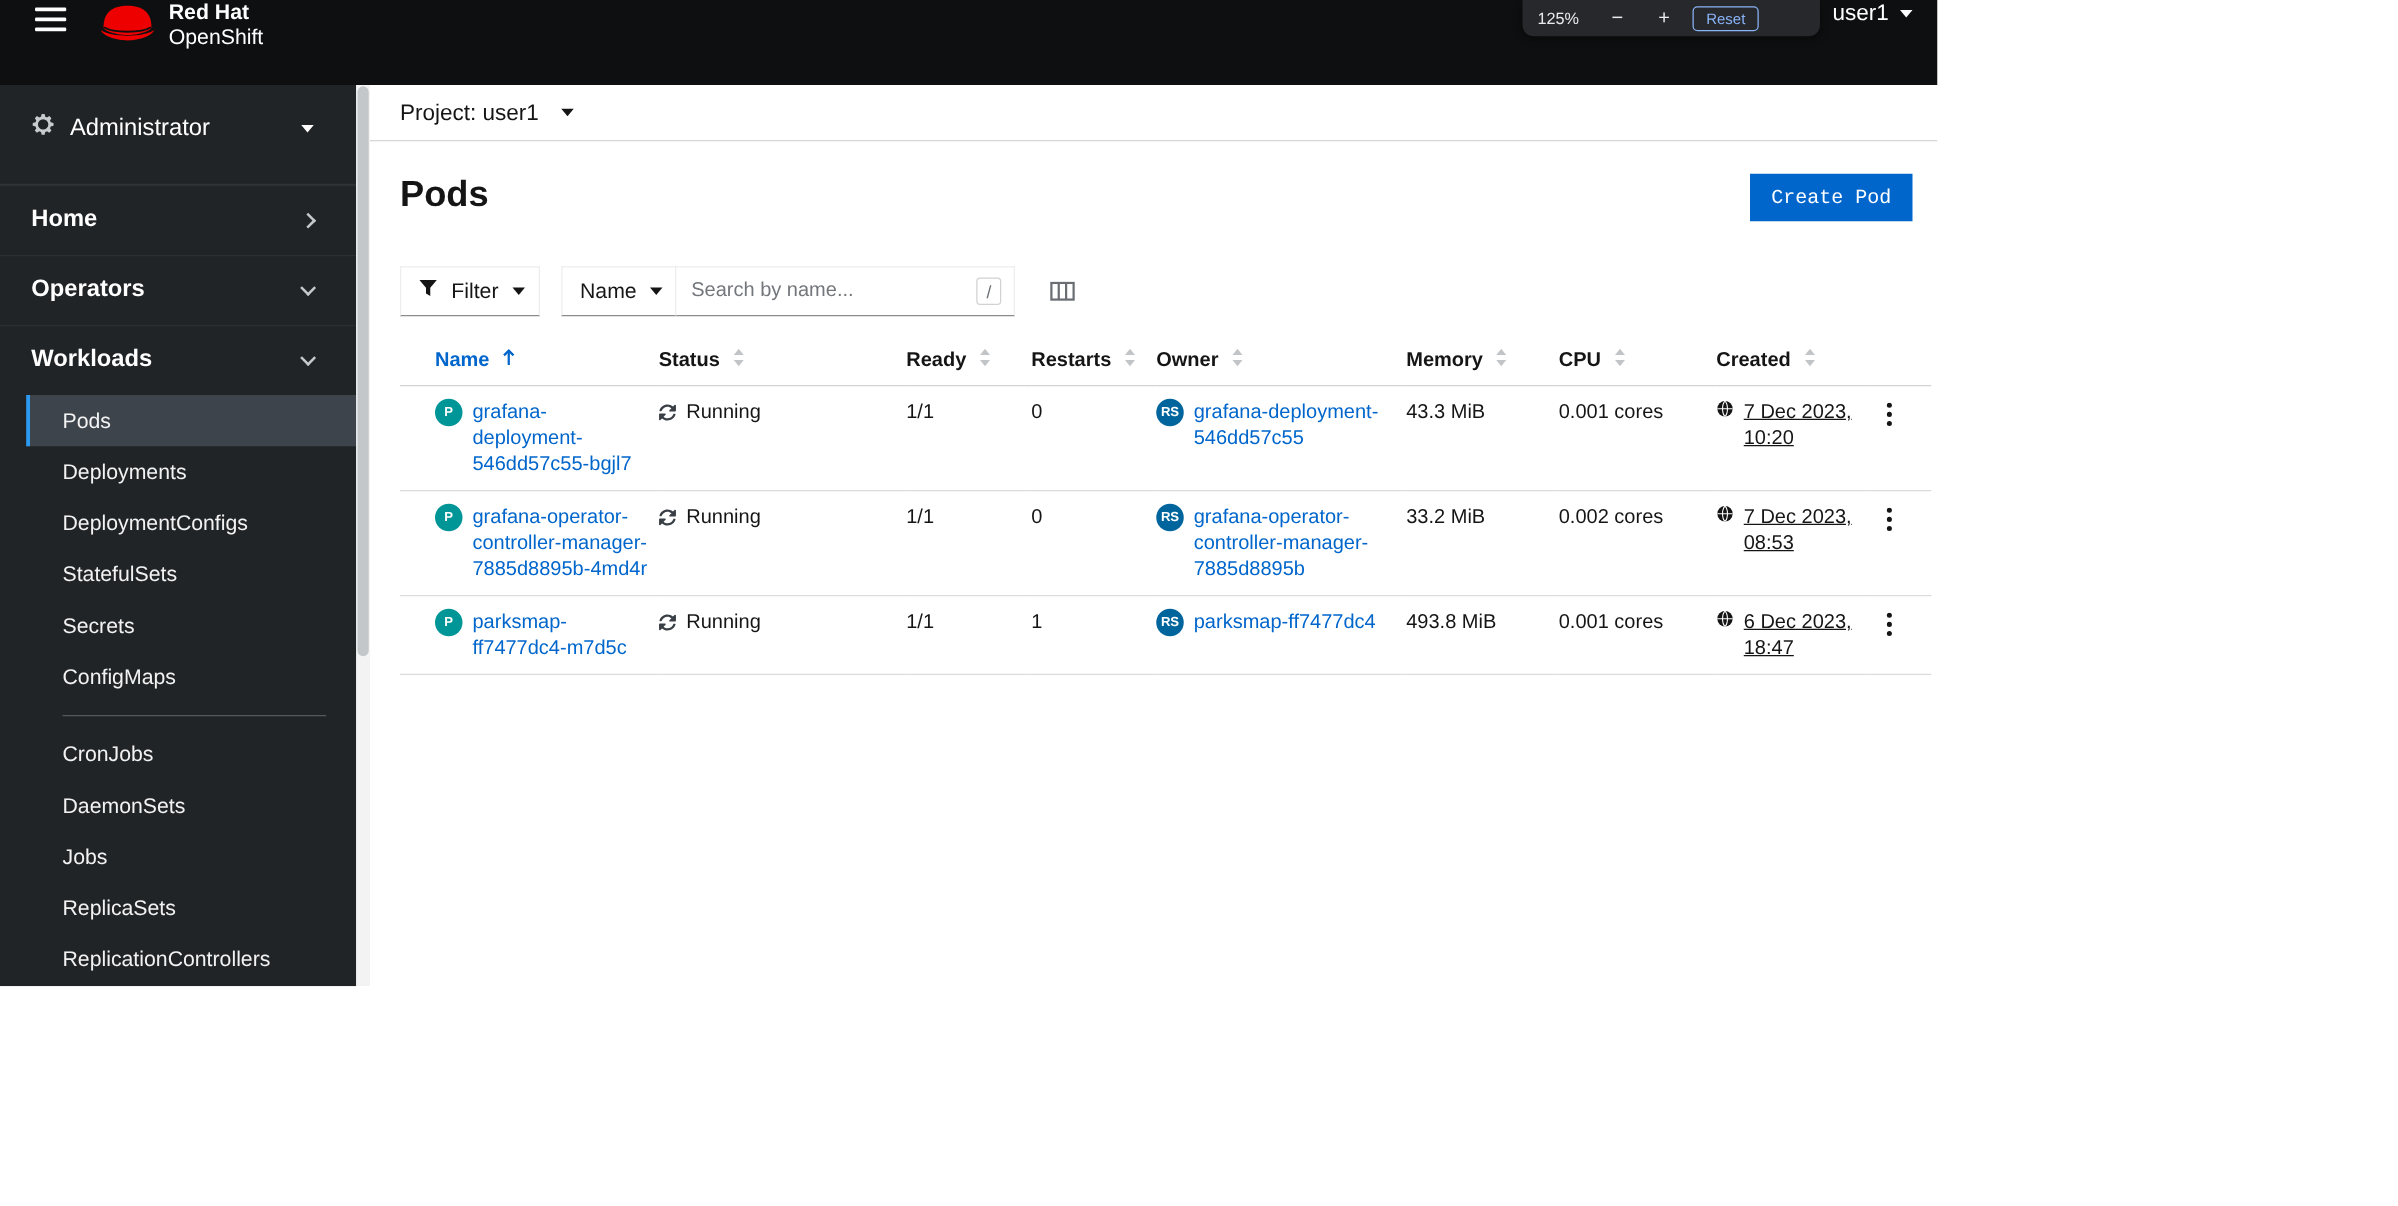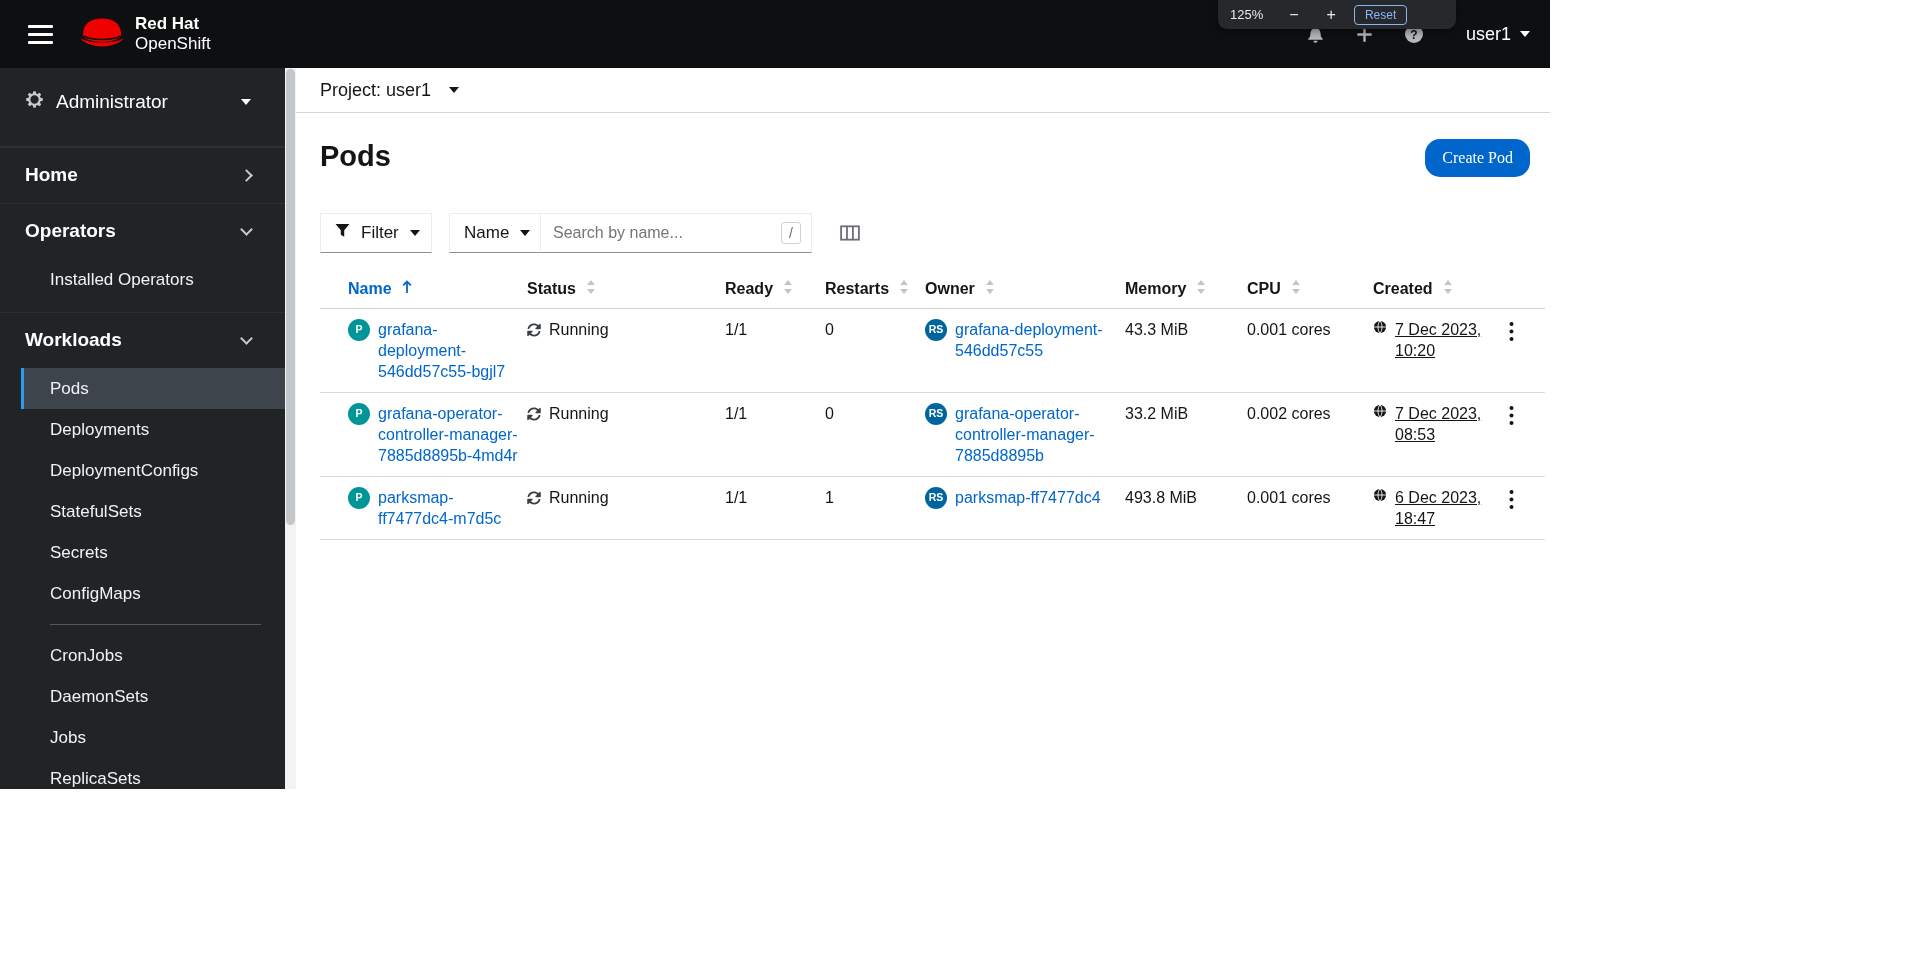"Red Hat" .masthead { align-items: center -> flex-start }
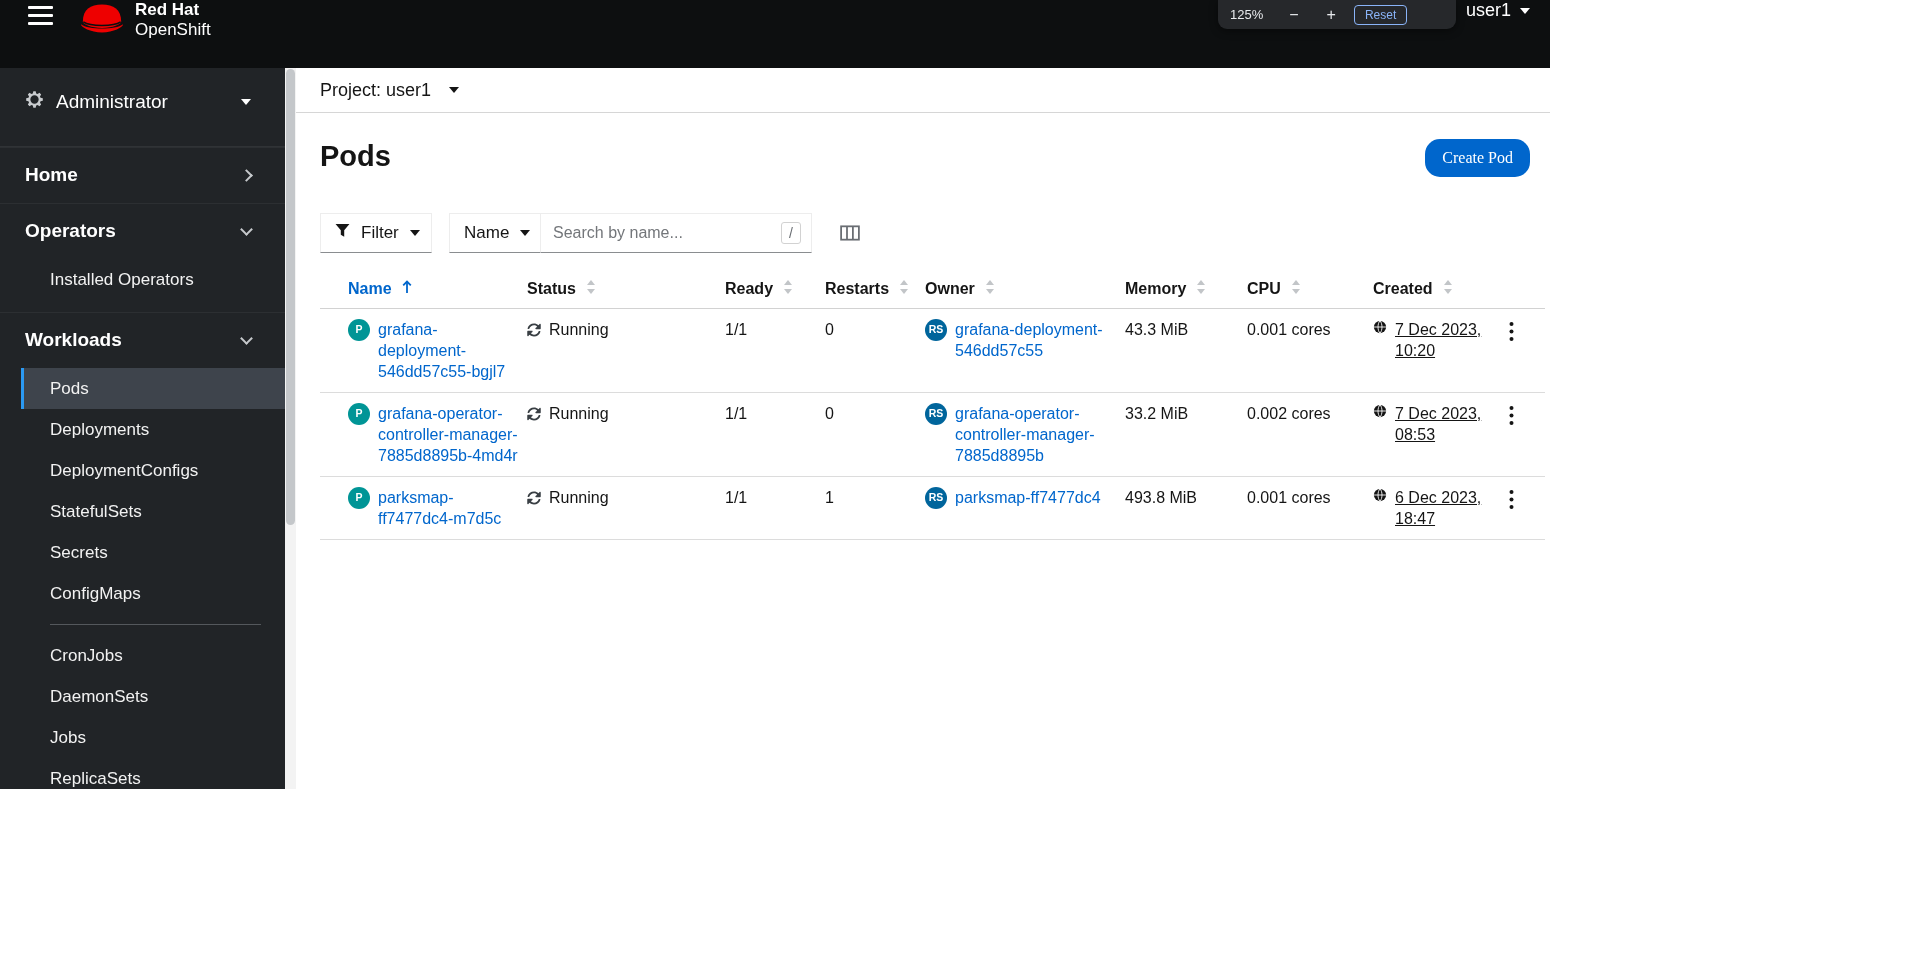"Create Pod" .create-btn { border-radius: 15px -> 0; font-family: Liberation Serif, serif -> Liberation Mono, monospace }
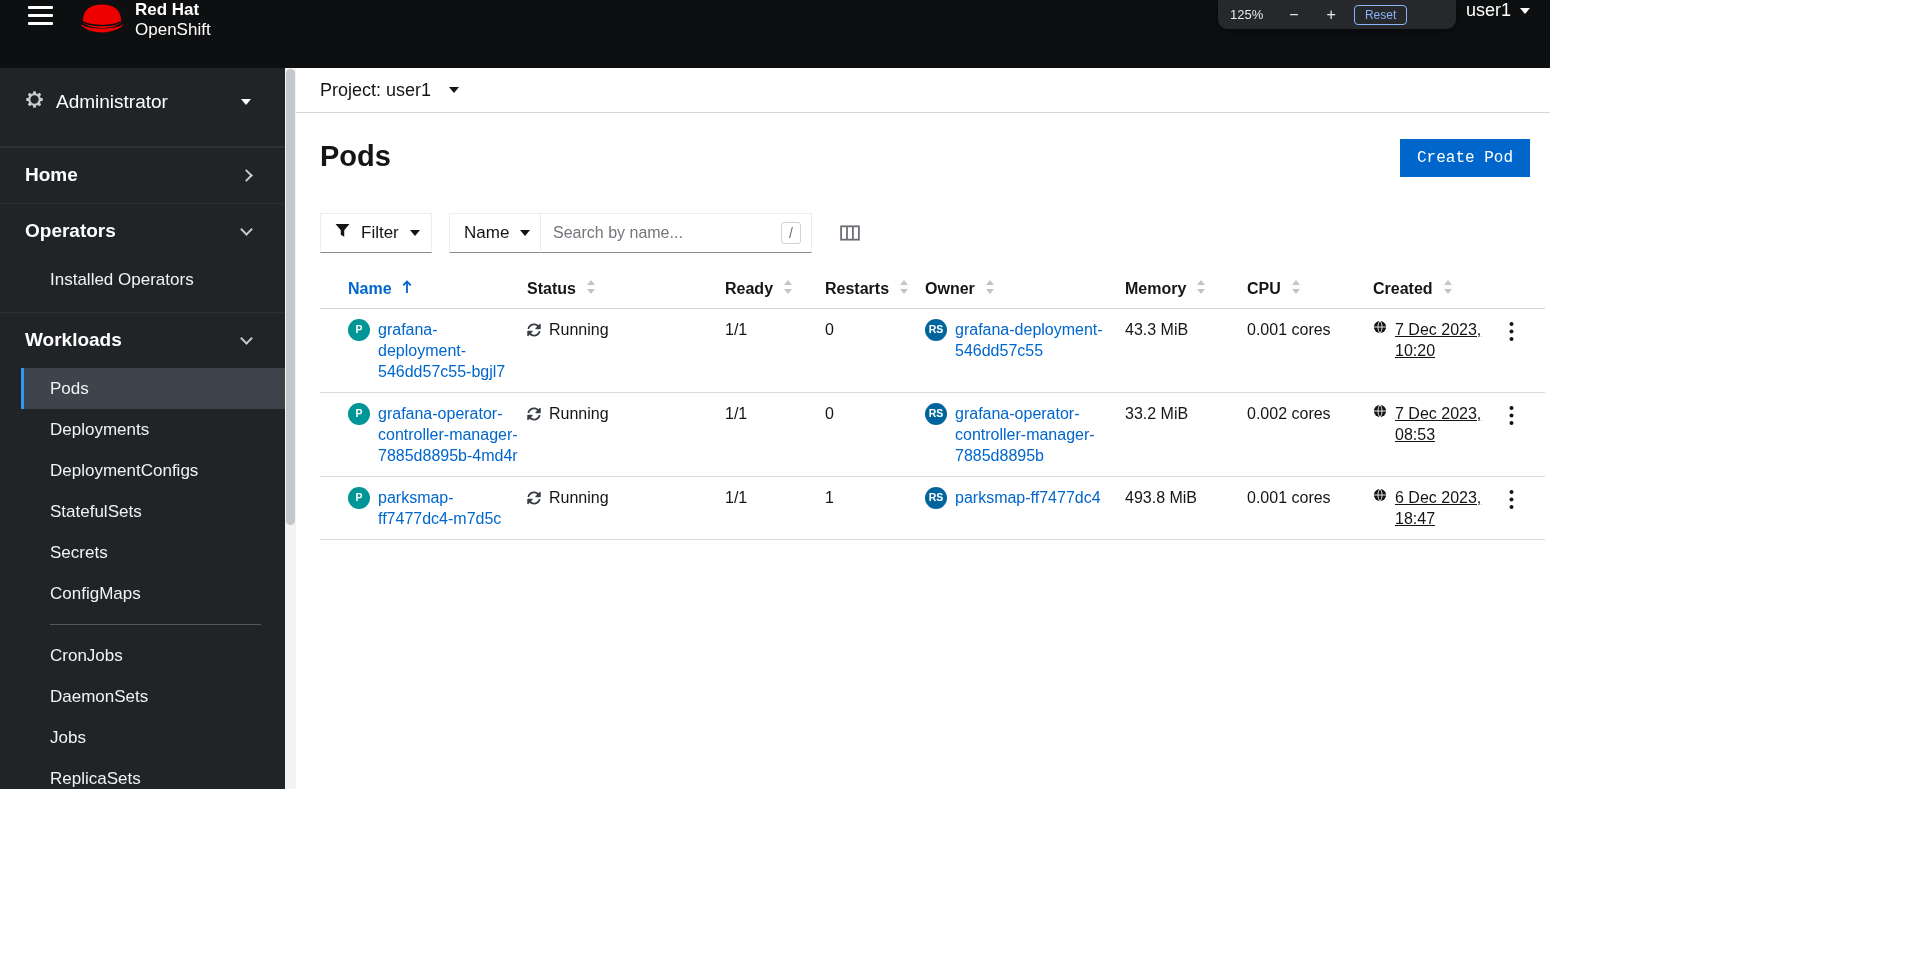"Installed Operators" ul.nav-sub { html: <ul> <li>Installed Operators</li> </ul> -> none }
